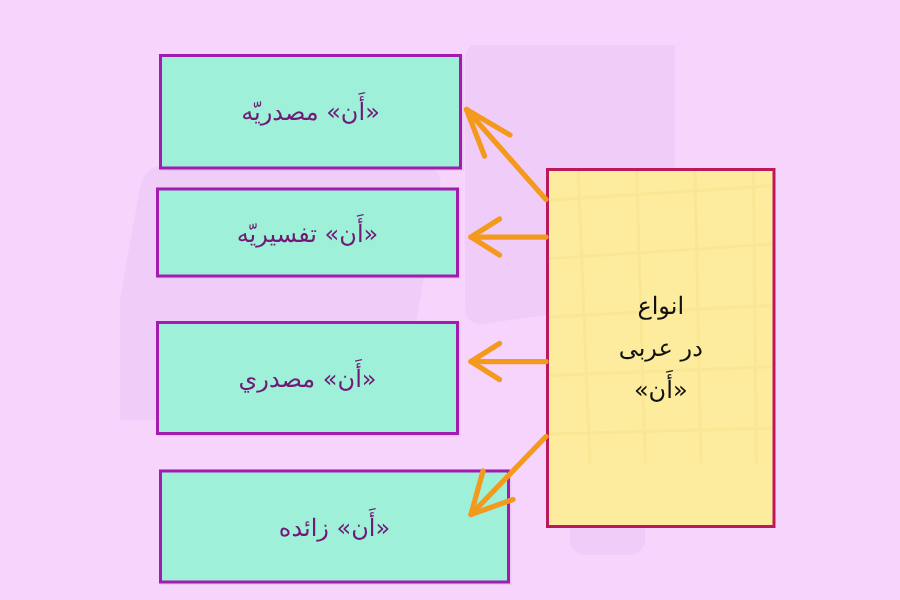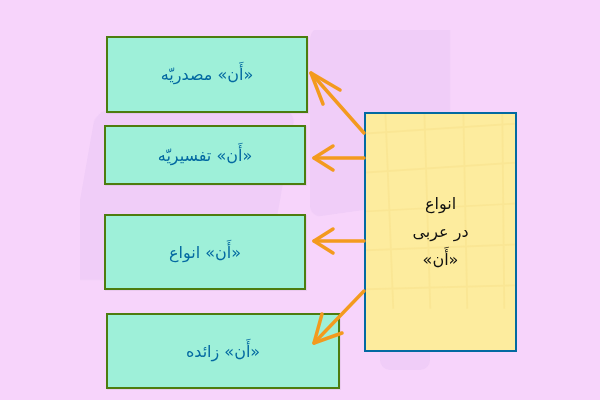"«أَن» مصدريّه" .box { border: 2px solid #4d7c0f -> 2px solid #a21caf; color: #0369a1 -> #701a75 }
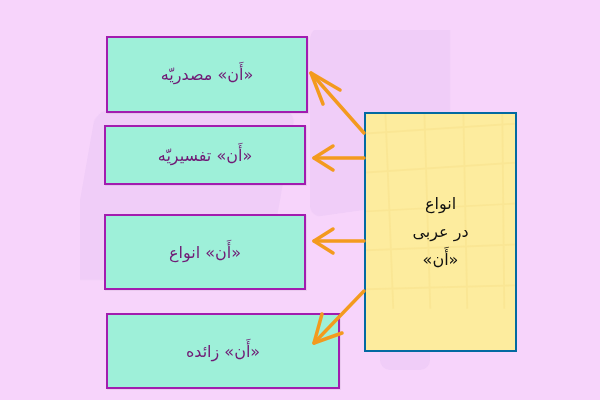"انواع" .center { border: 2px solid #0369a1 -> 2px solid #be185d }
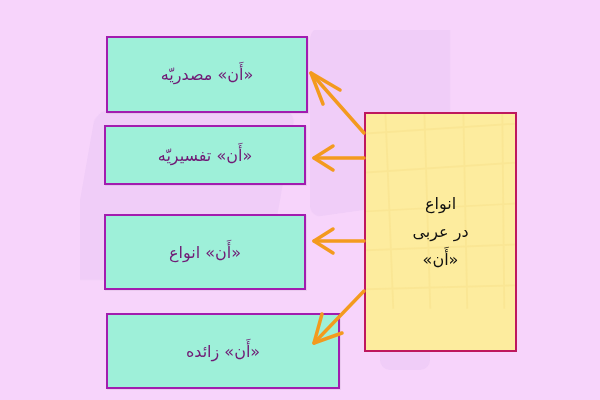"«أَن» انواع" span { text: انواع -> مصدري }
